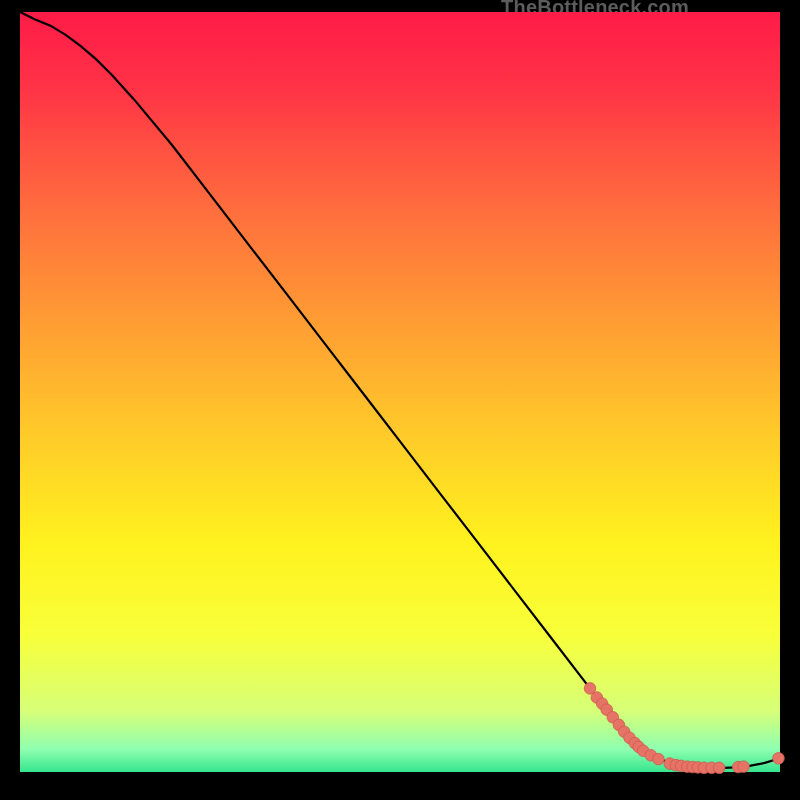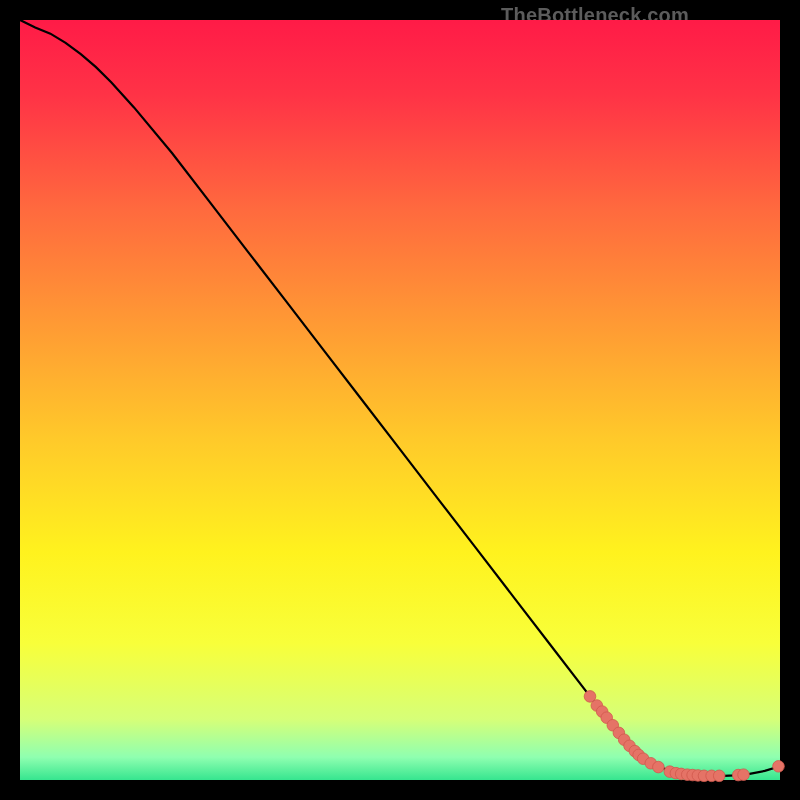"TheBottleneck.com" .frame { top: 20px -> 12px }
